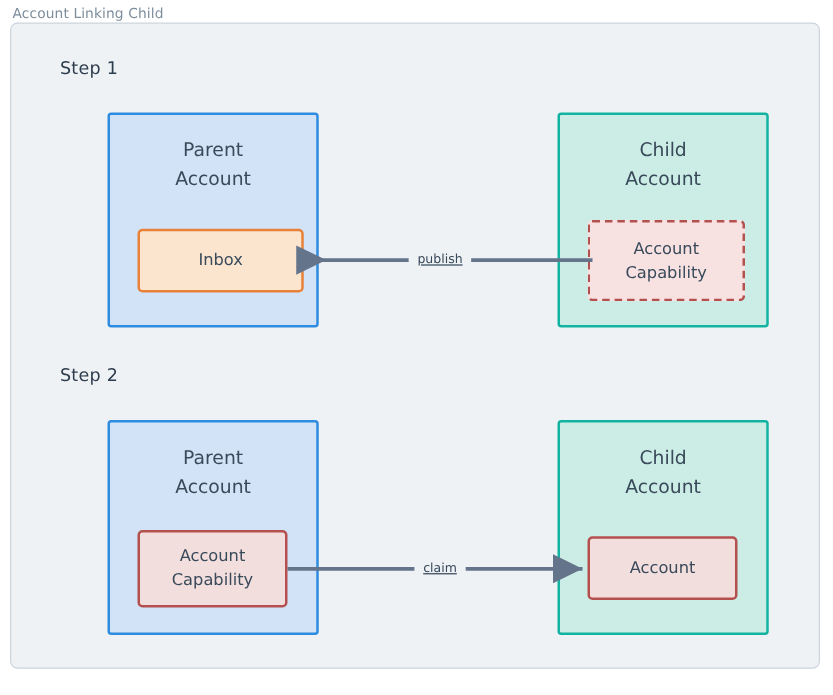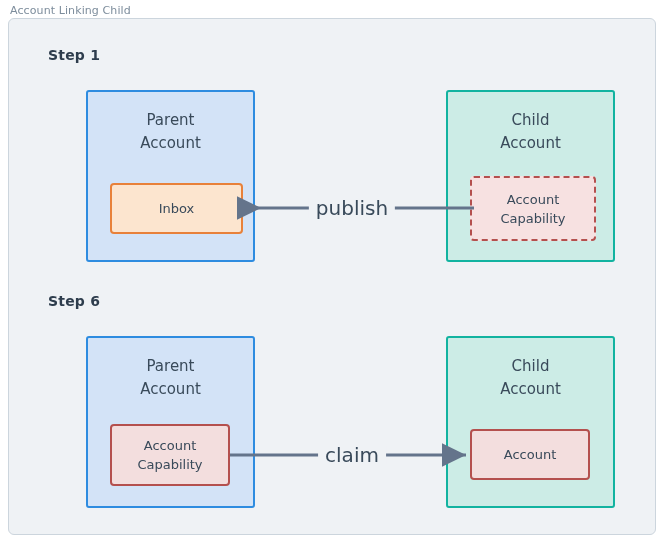"Step 1" .step-label { font-weight: bold -> normal }
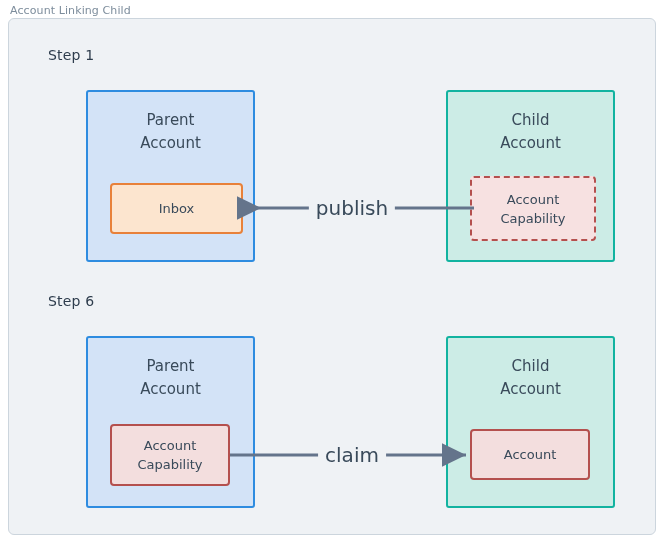"publish" .connector-label { font-size: 20px -> 10px; text-decoration: none -> underline }
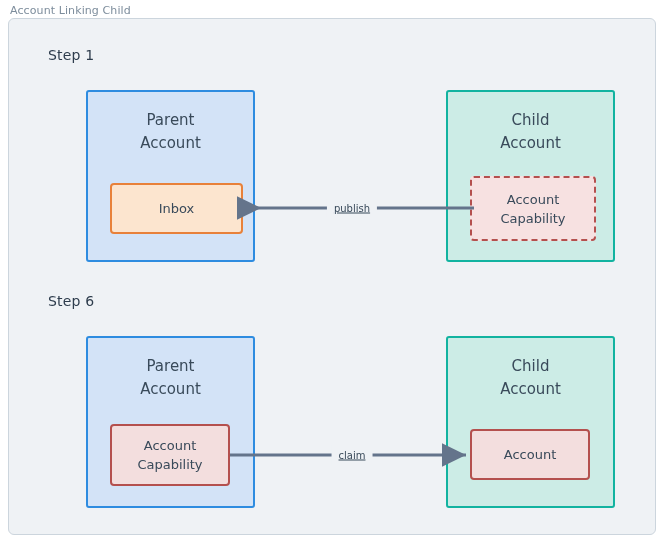"Step 6" div.step-label { text: 6 -> 2 }
